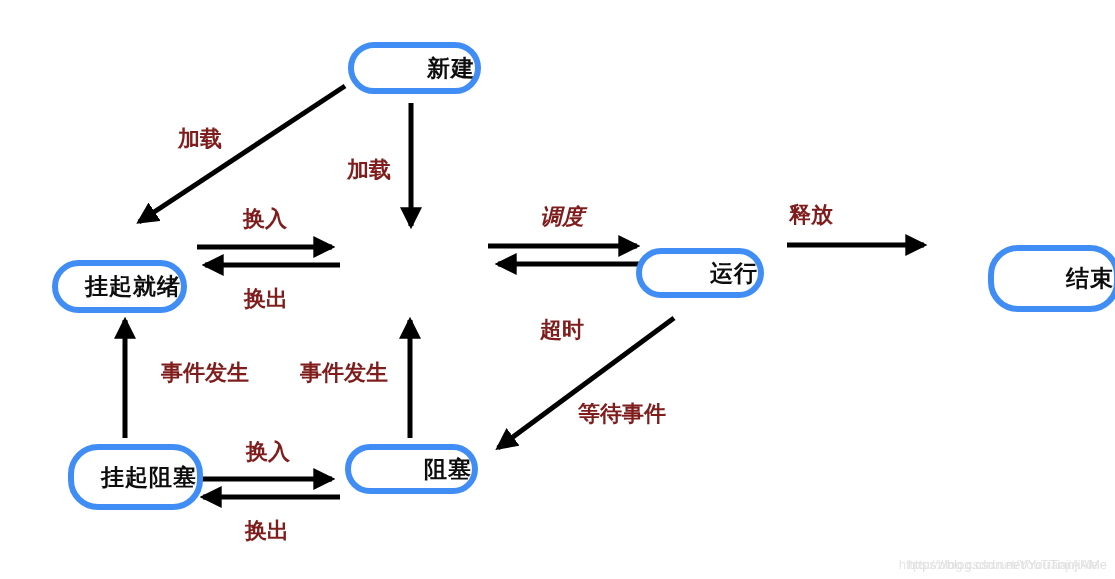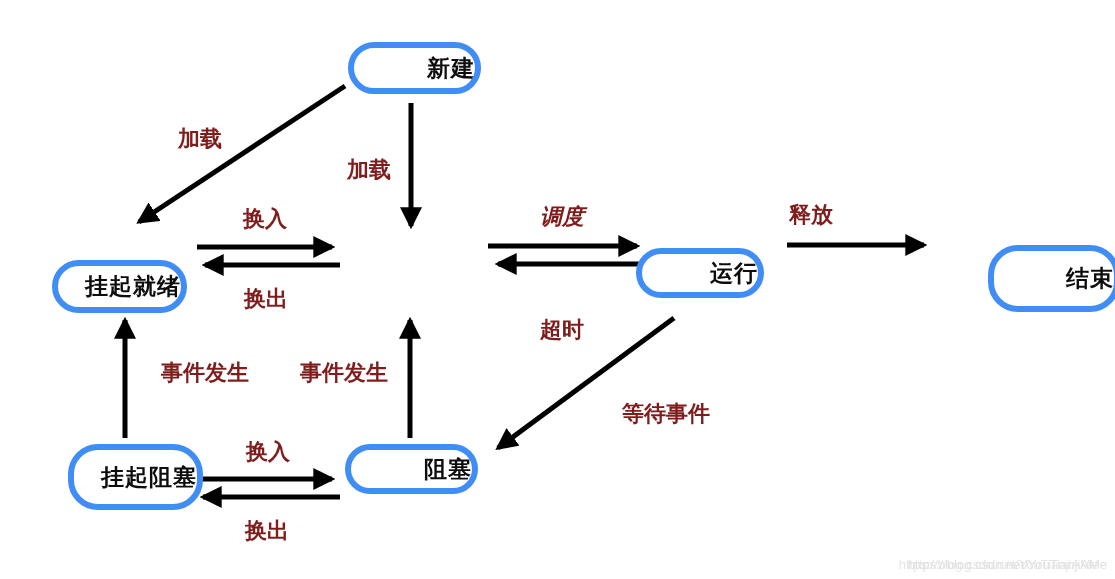"等待事件" span.edge-label { margin-left: 44px -> none }
